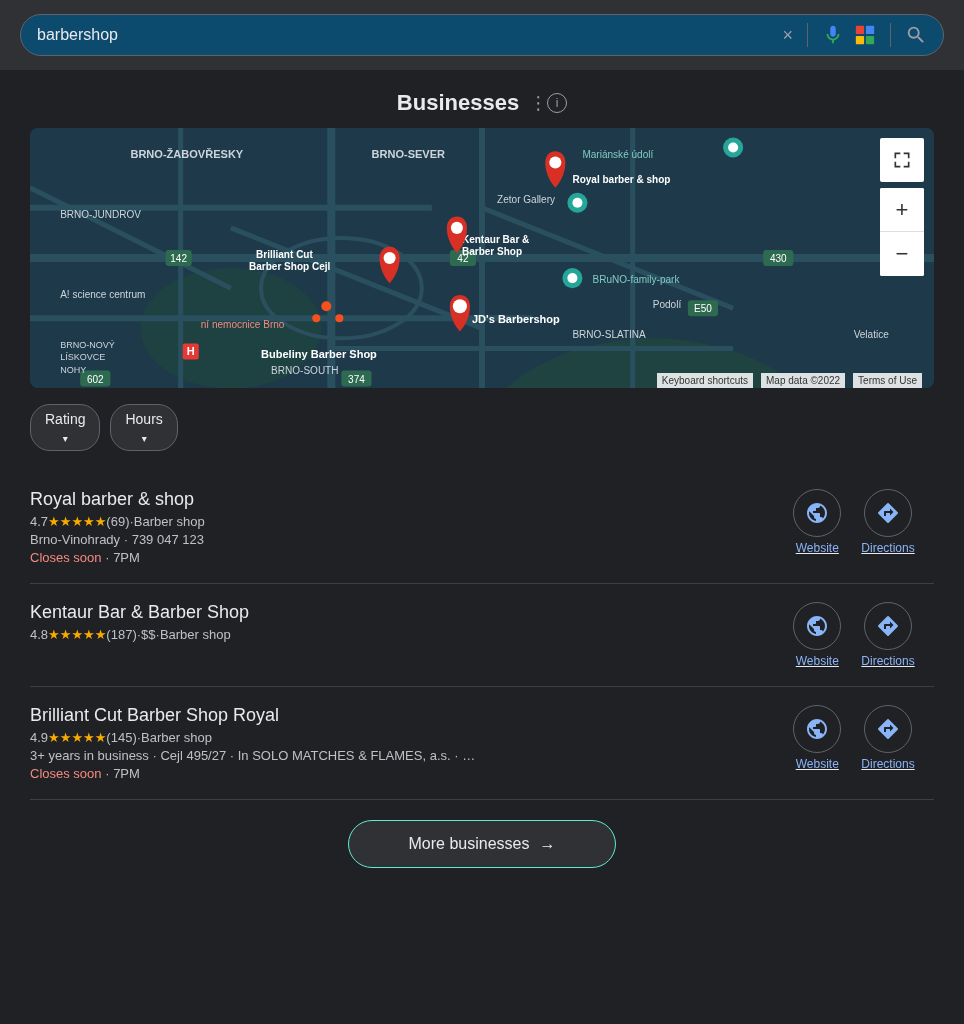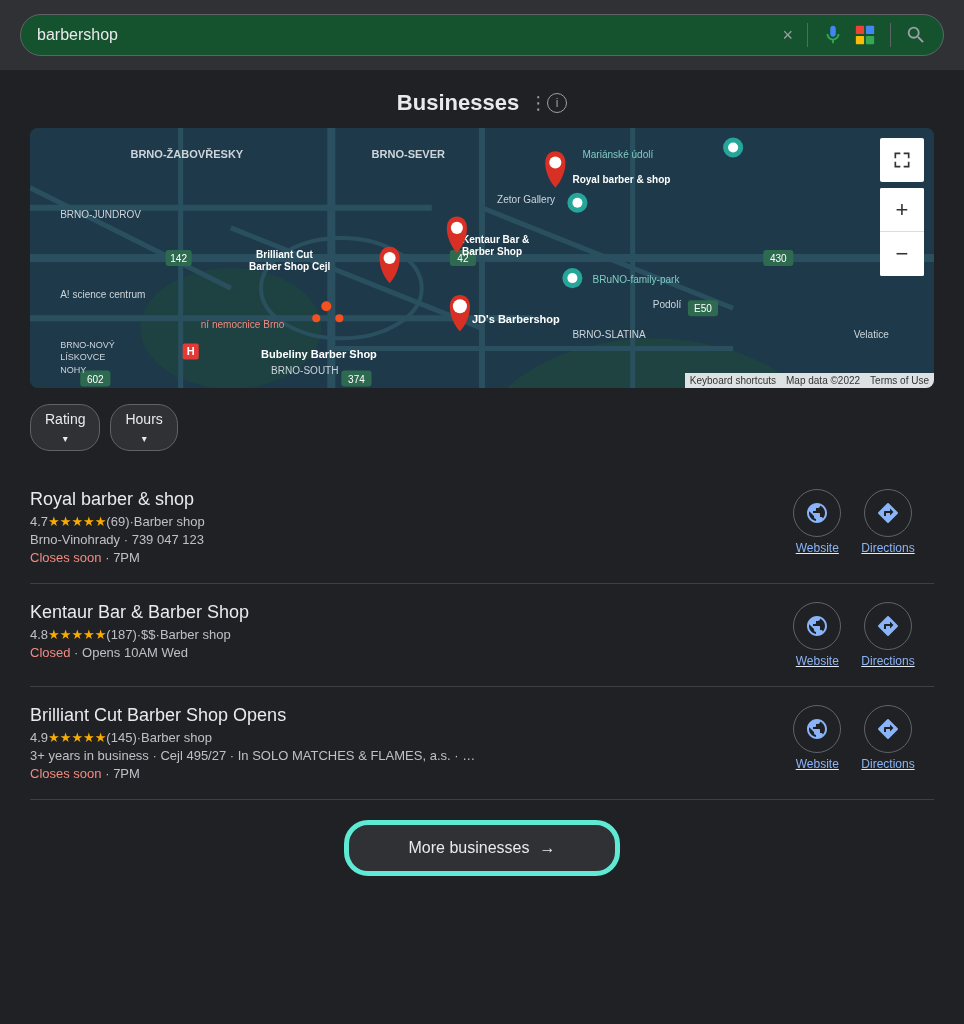"barbershop" .search-bar { background: #14532d -> #0c4a6e }
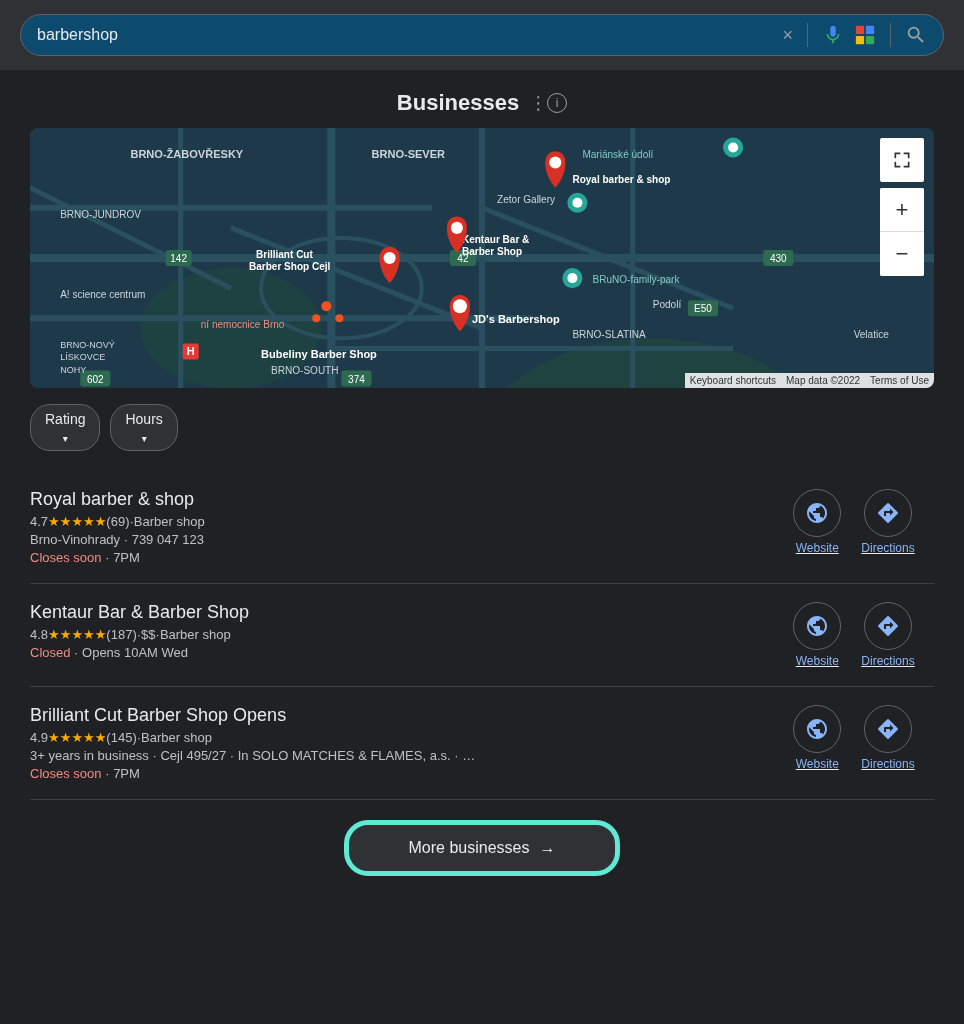"Keyboard shortcuts" .map-footer { gap: 0 -> 8px; right: 0 -> 12px }
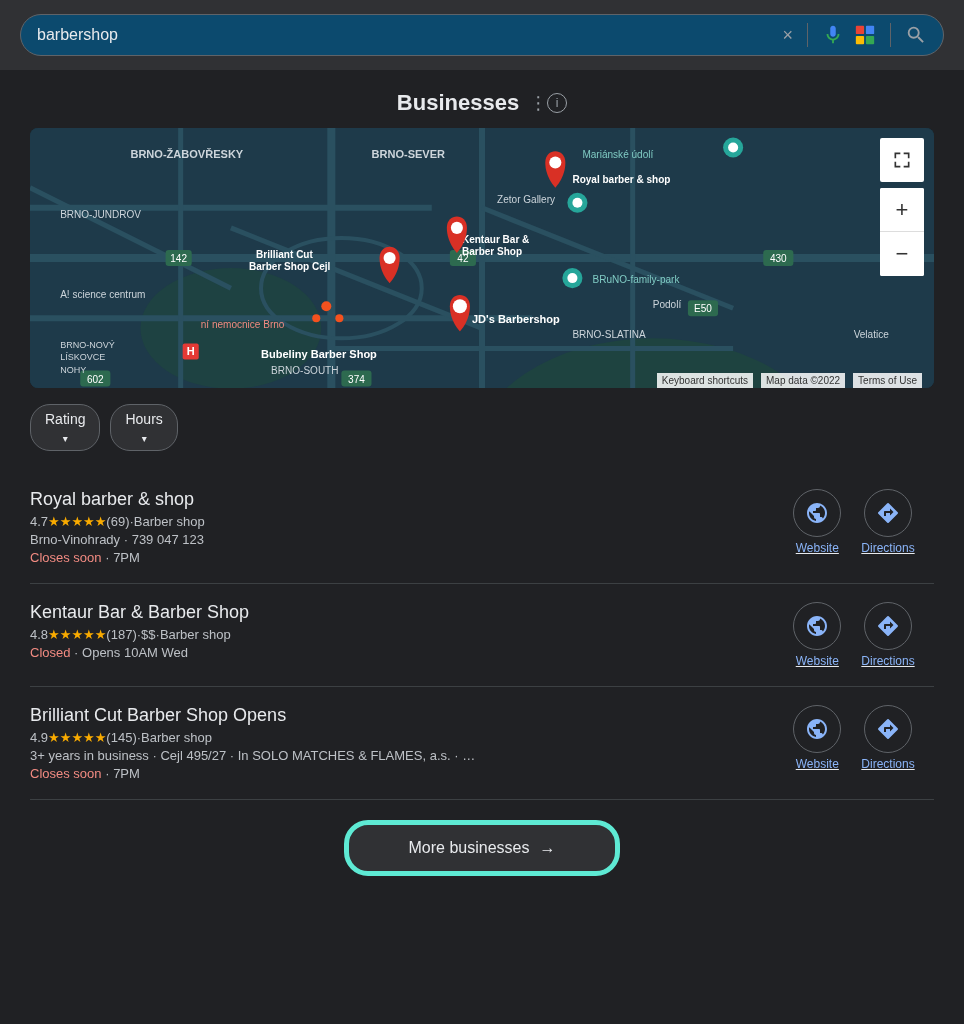"Closed · Opens 10AM Wed" div.business-status-closed { html: <div> <span>Closed</span> <span> · </span> <span>Opens 10AM Wed</span> </div> -> none }
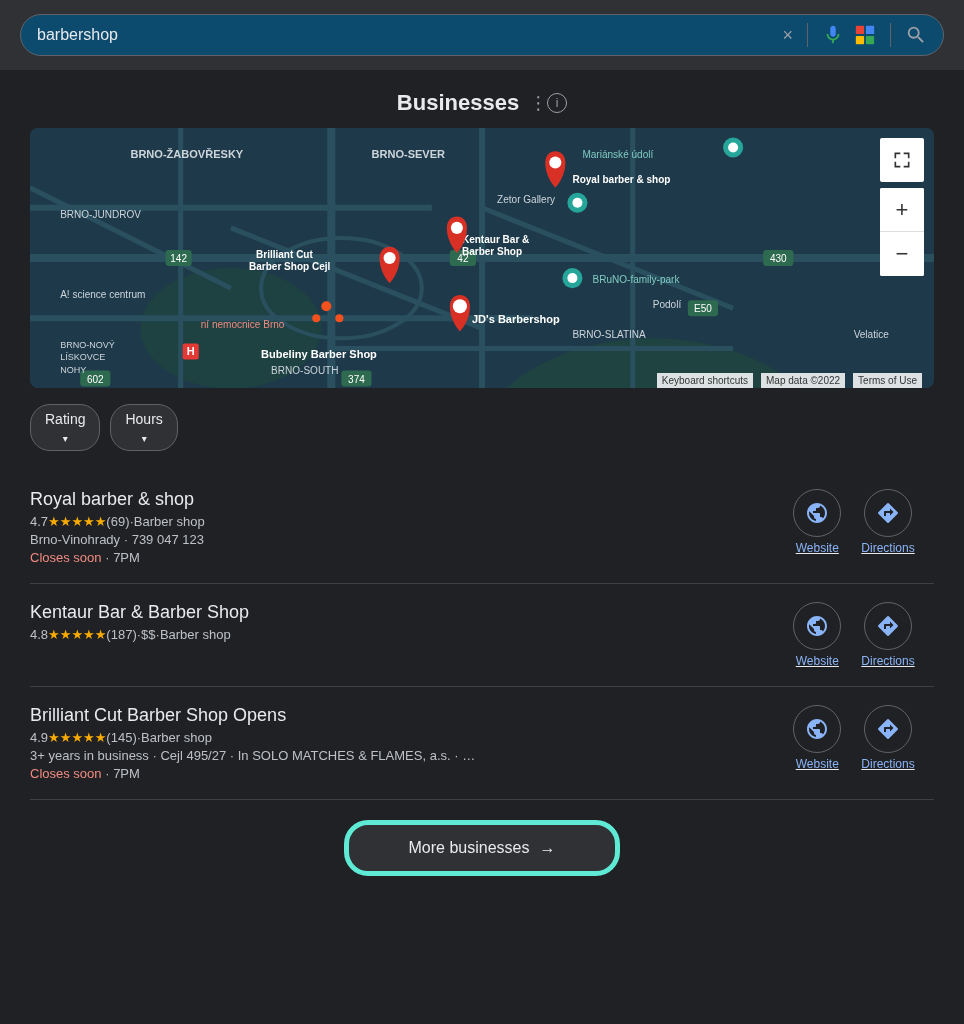"Brilliant Cut Barber Shop Opens" div.business-name { text: Opens -> Royal }
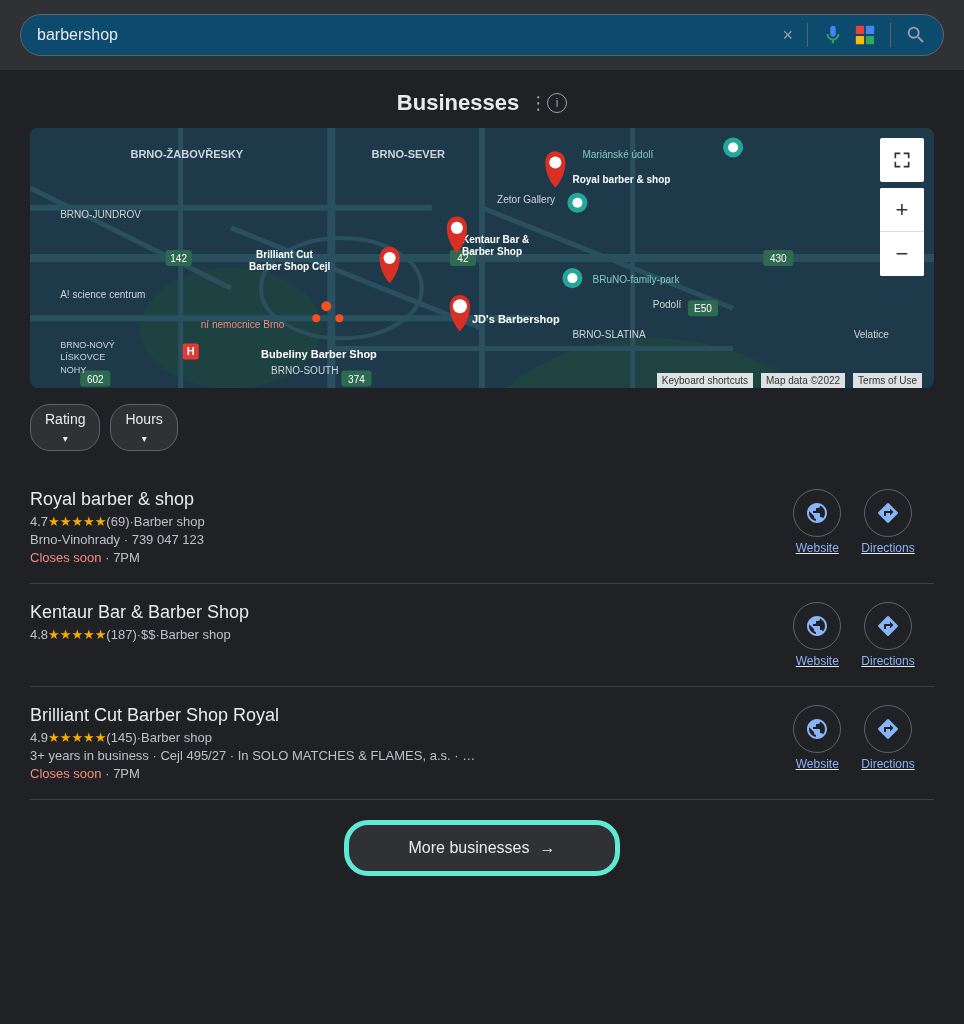"More businesses" .more-businesses-btn { border: 5px solid #5eead4 -> 1px solid #5eead4 }
